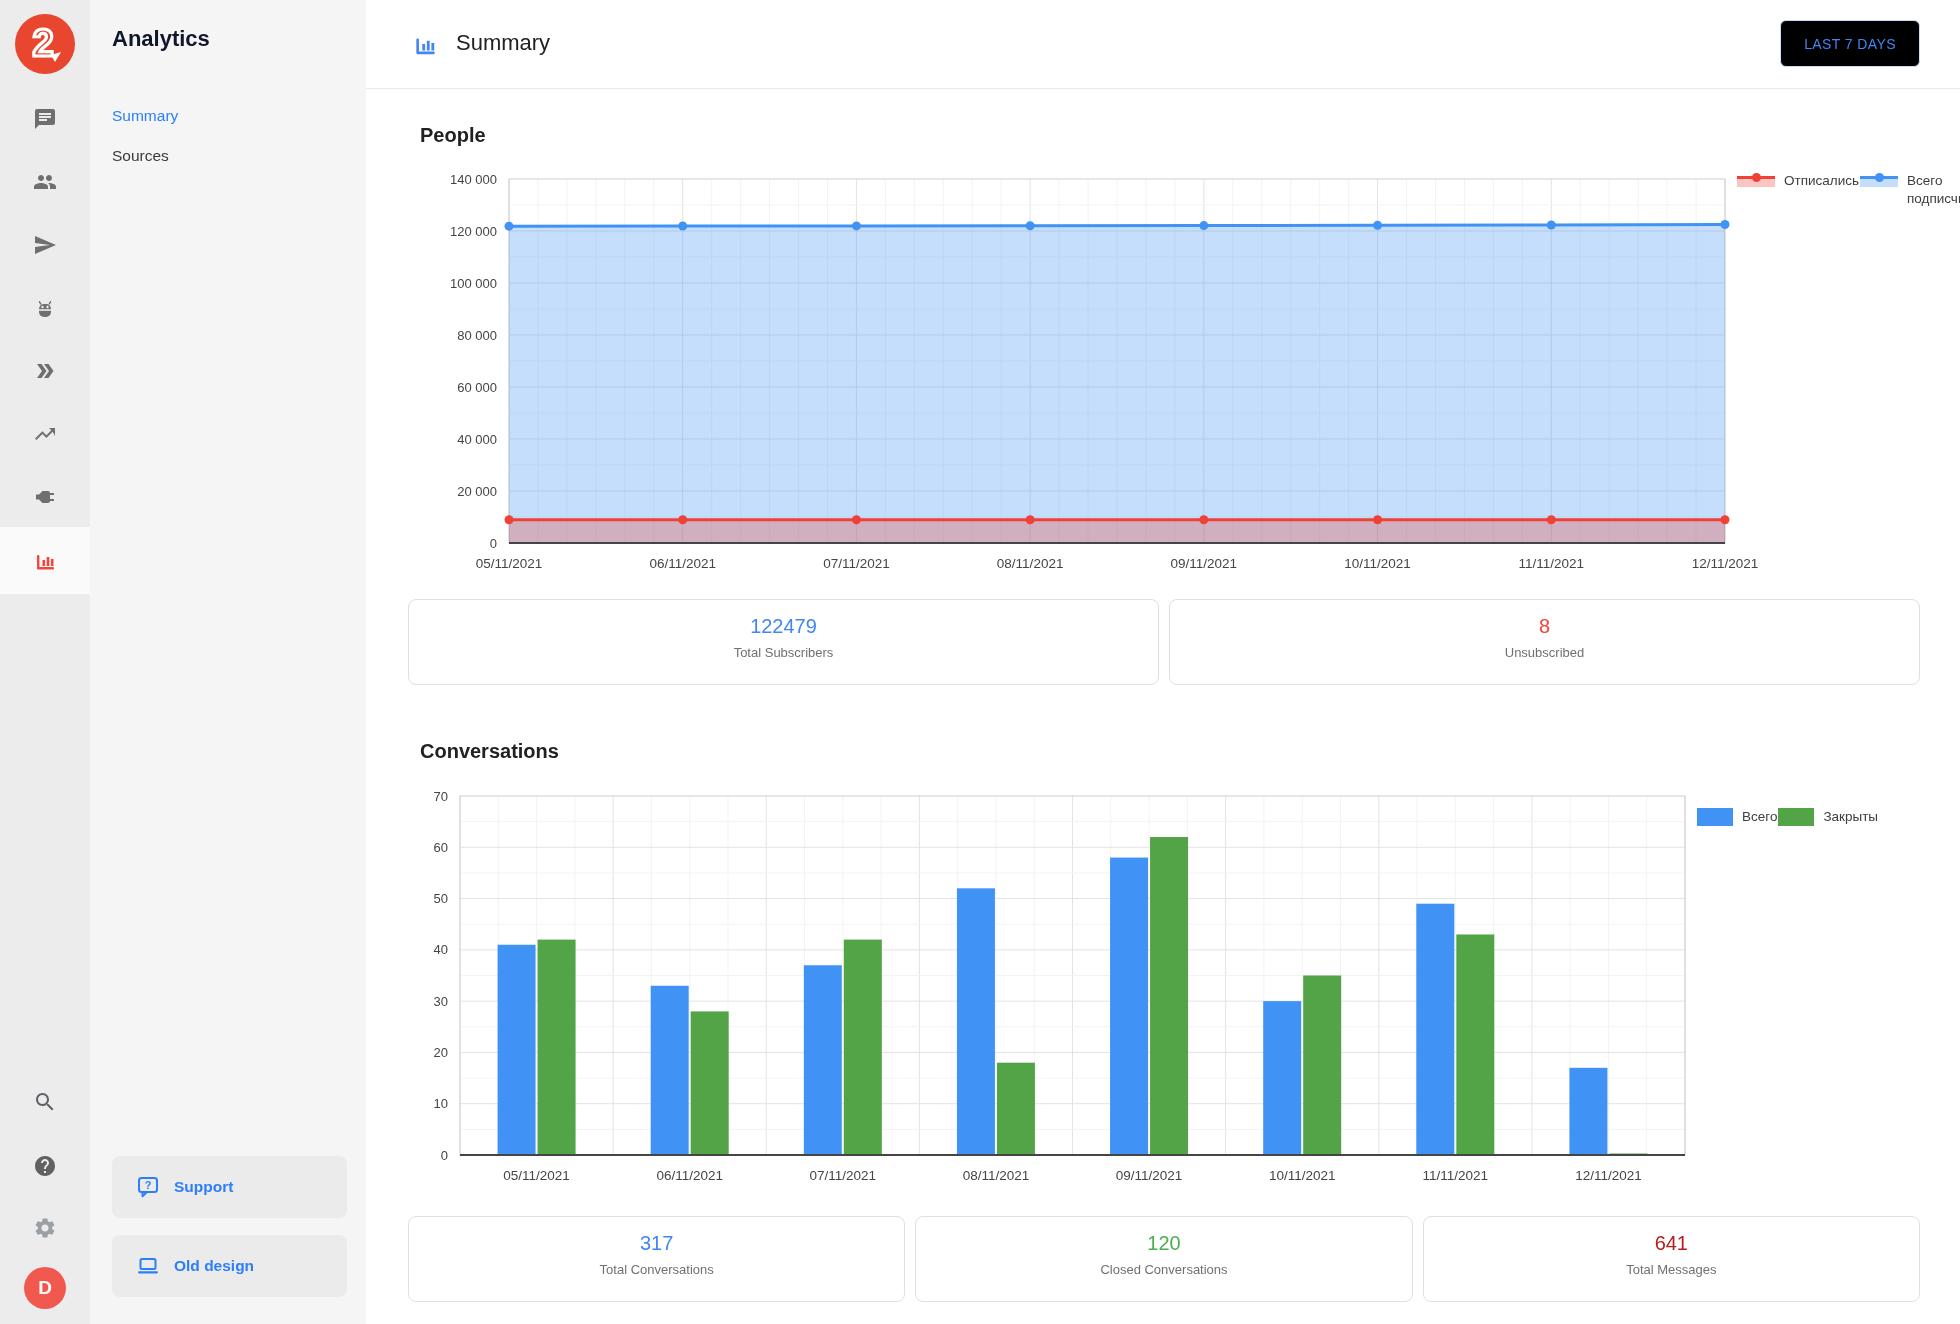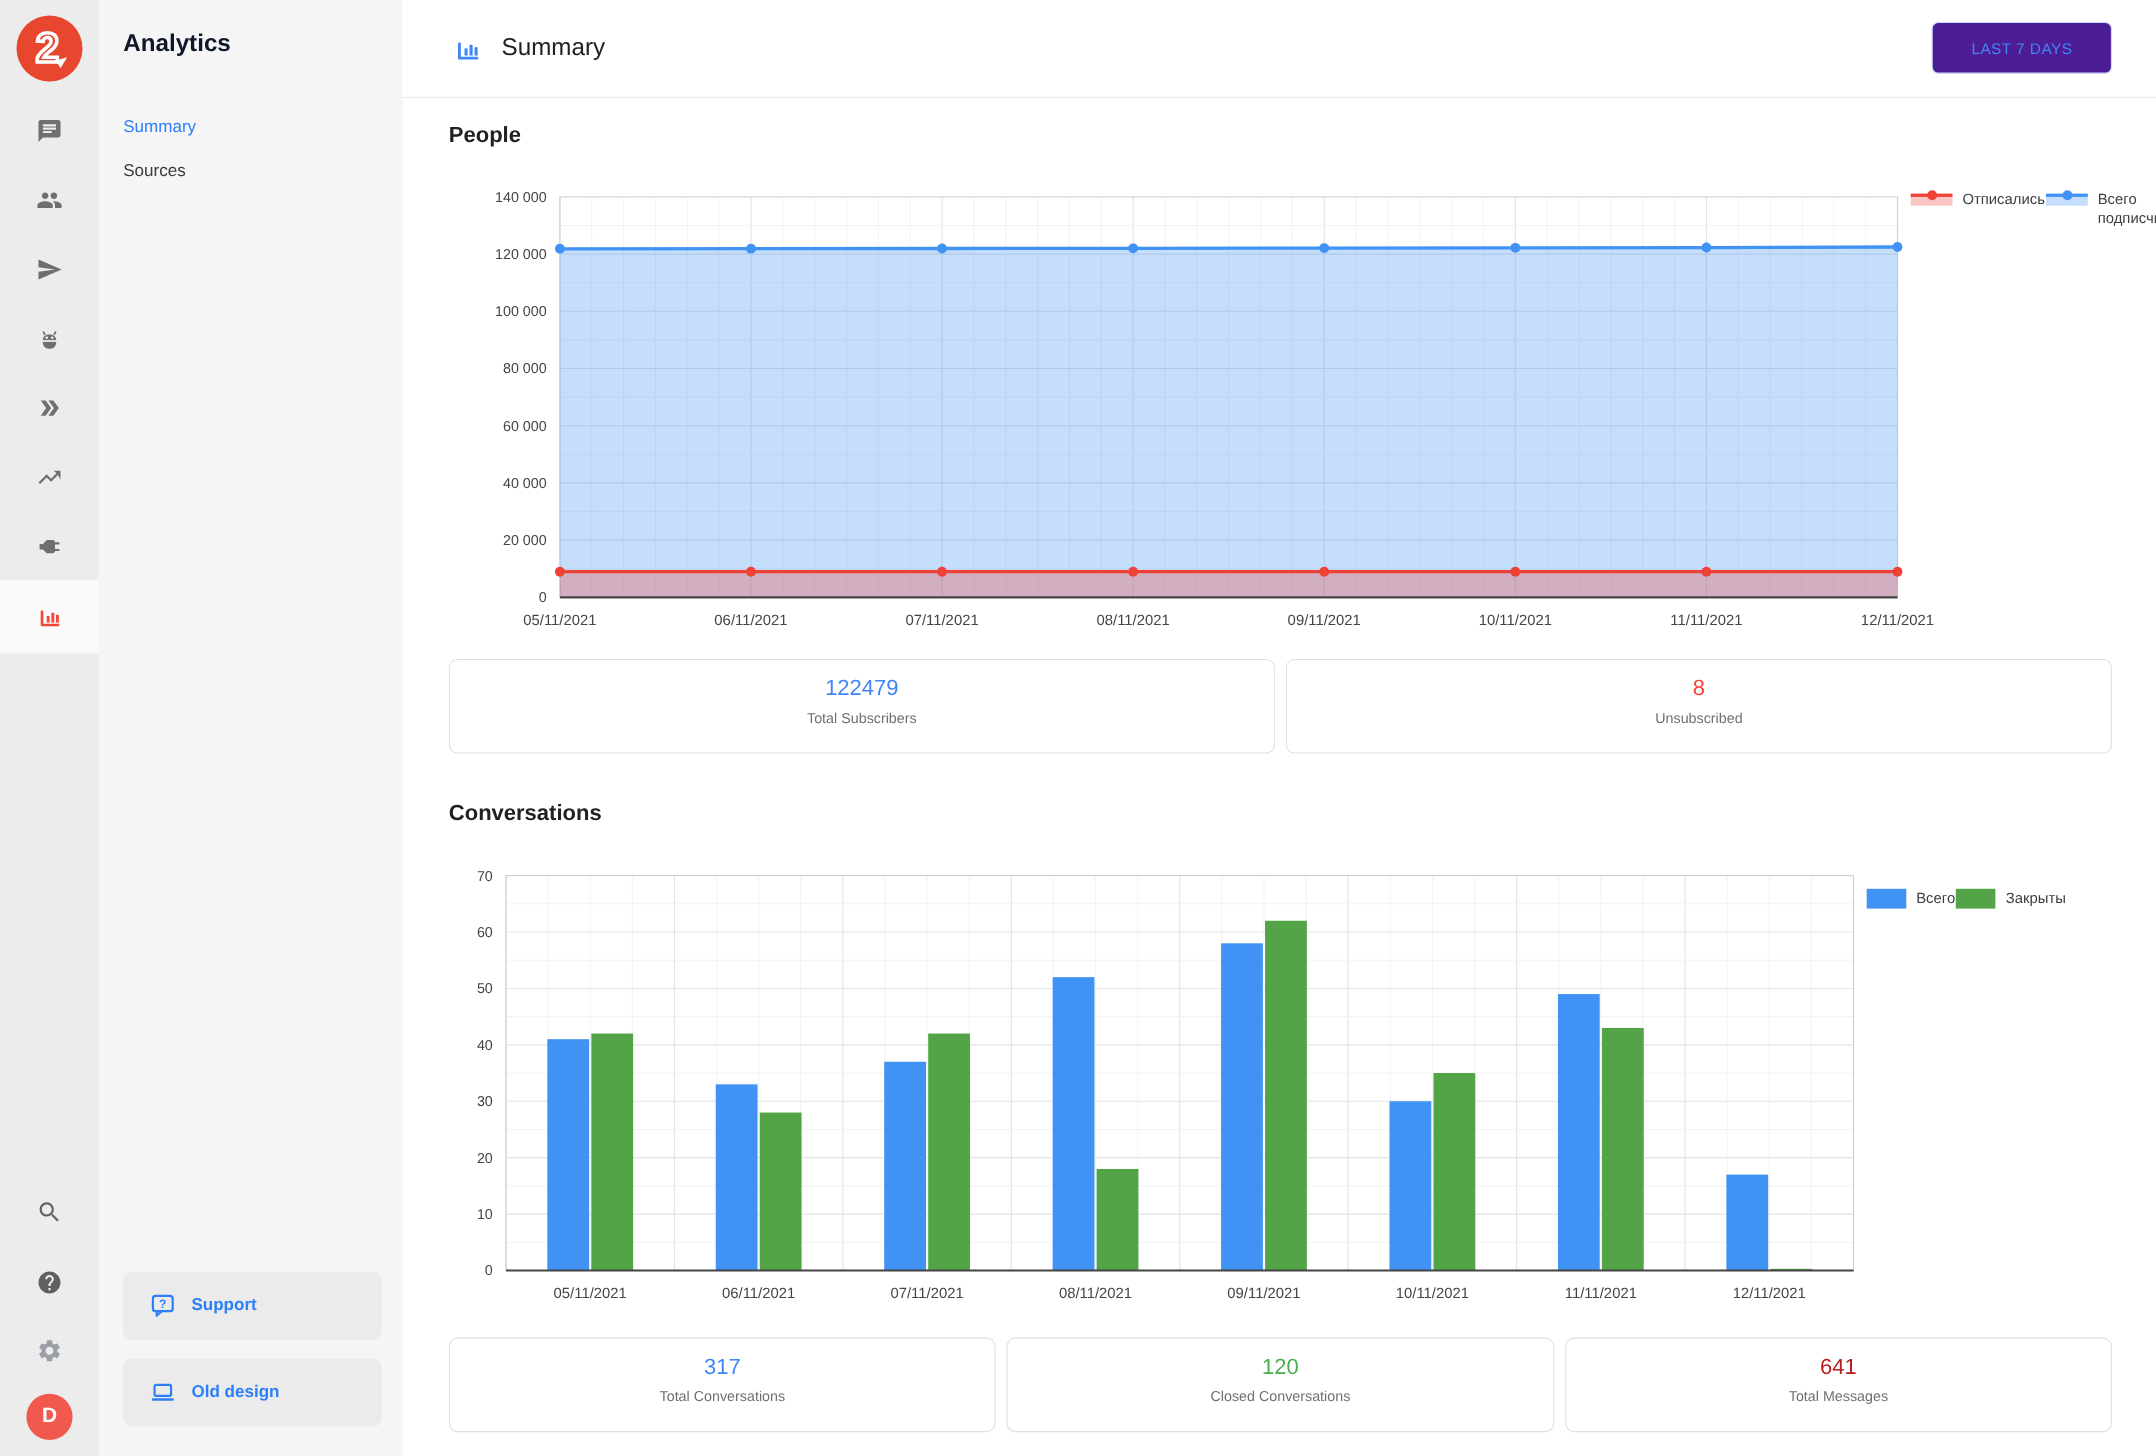"LAST 7 DAYS" .range-btn { background: #4c1d95 -> #000000; padding: 0 35px -> 0 23px }
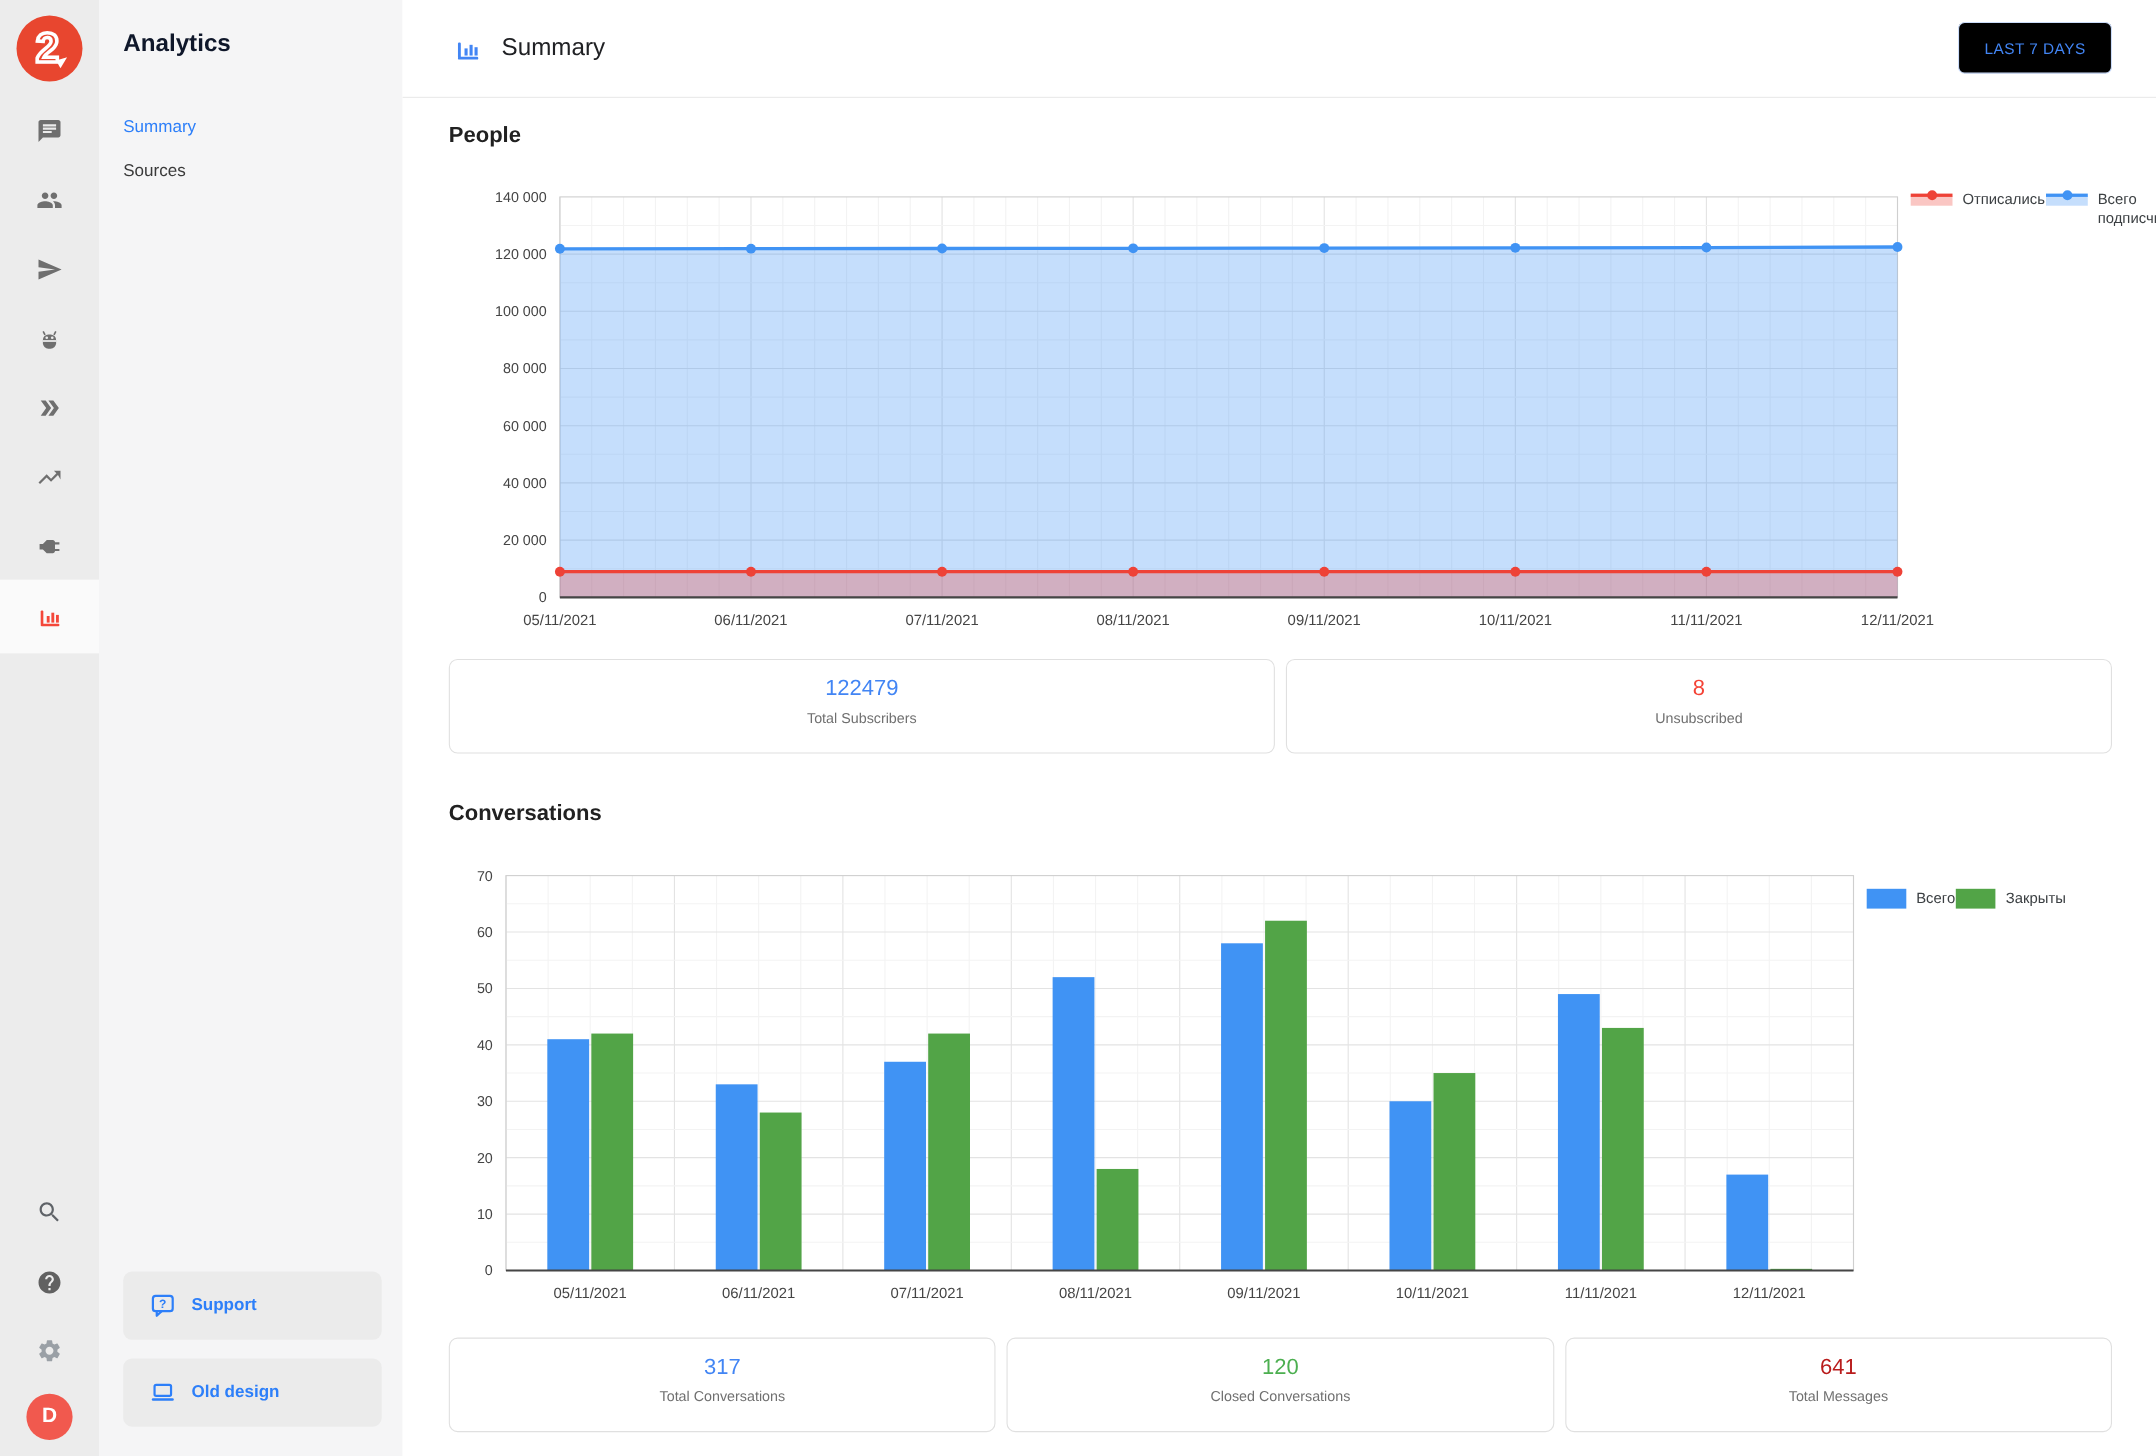"People" .sec-title { margin: 0 -> 12px }
